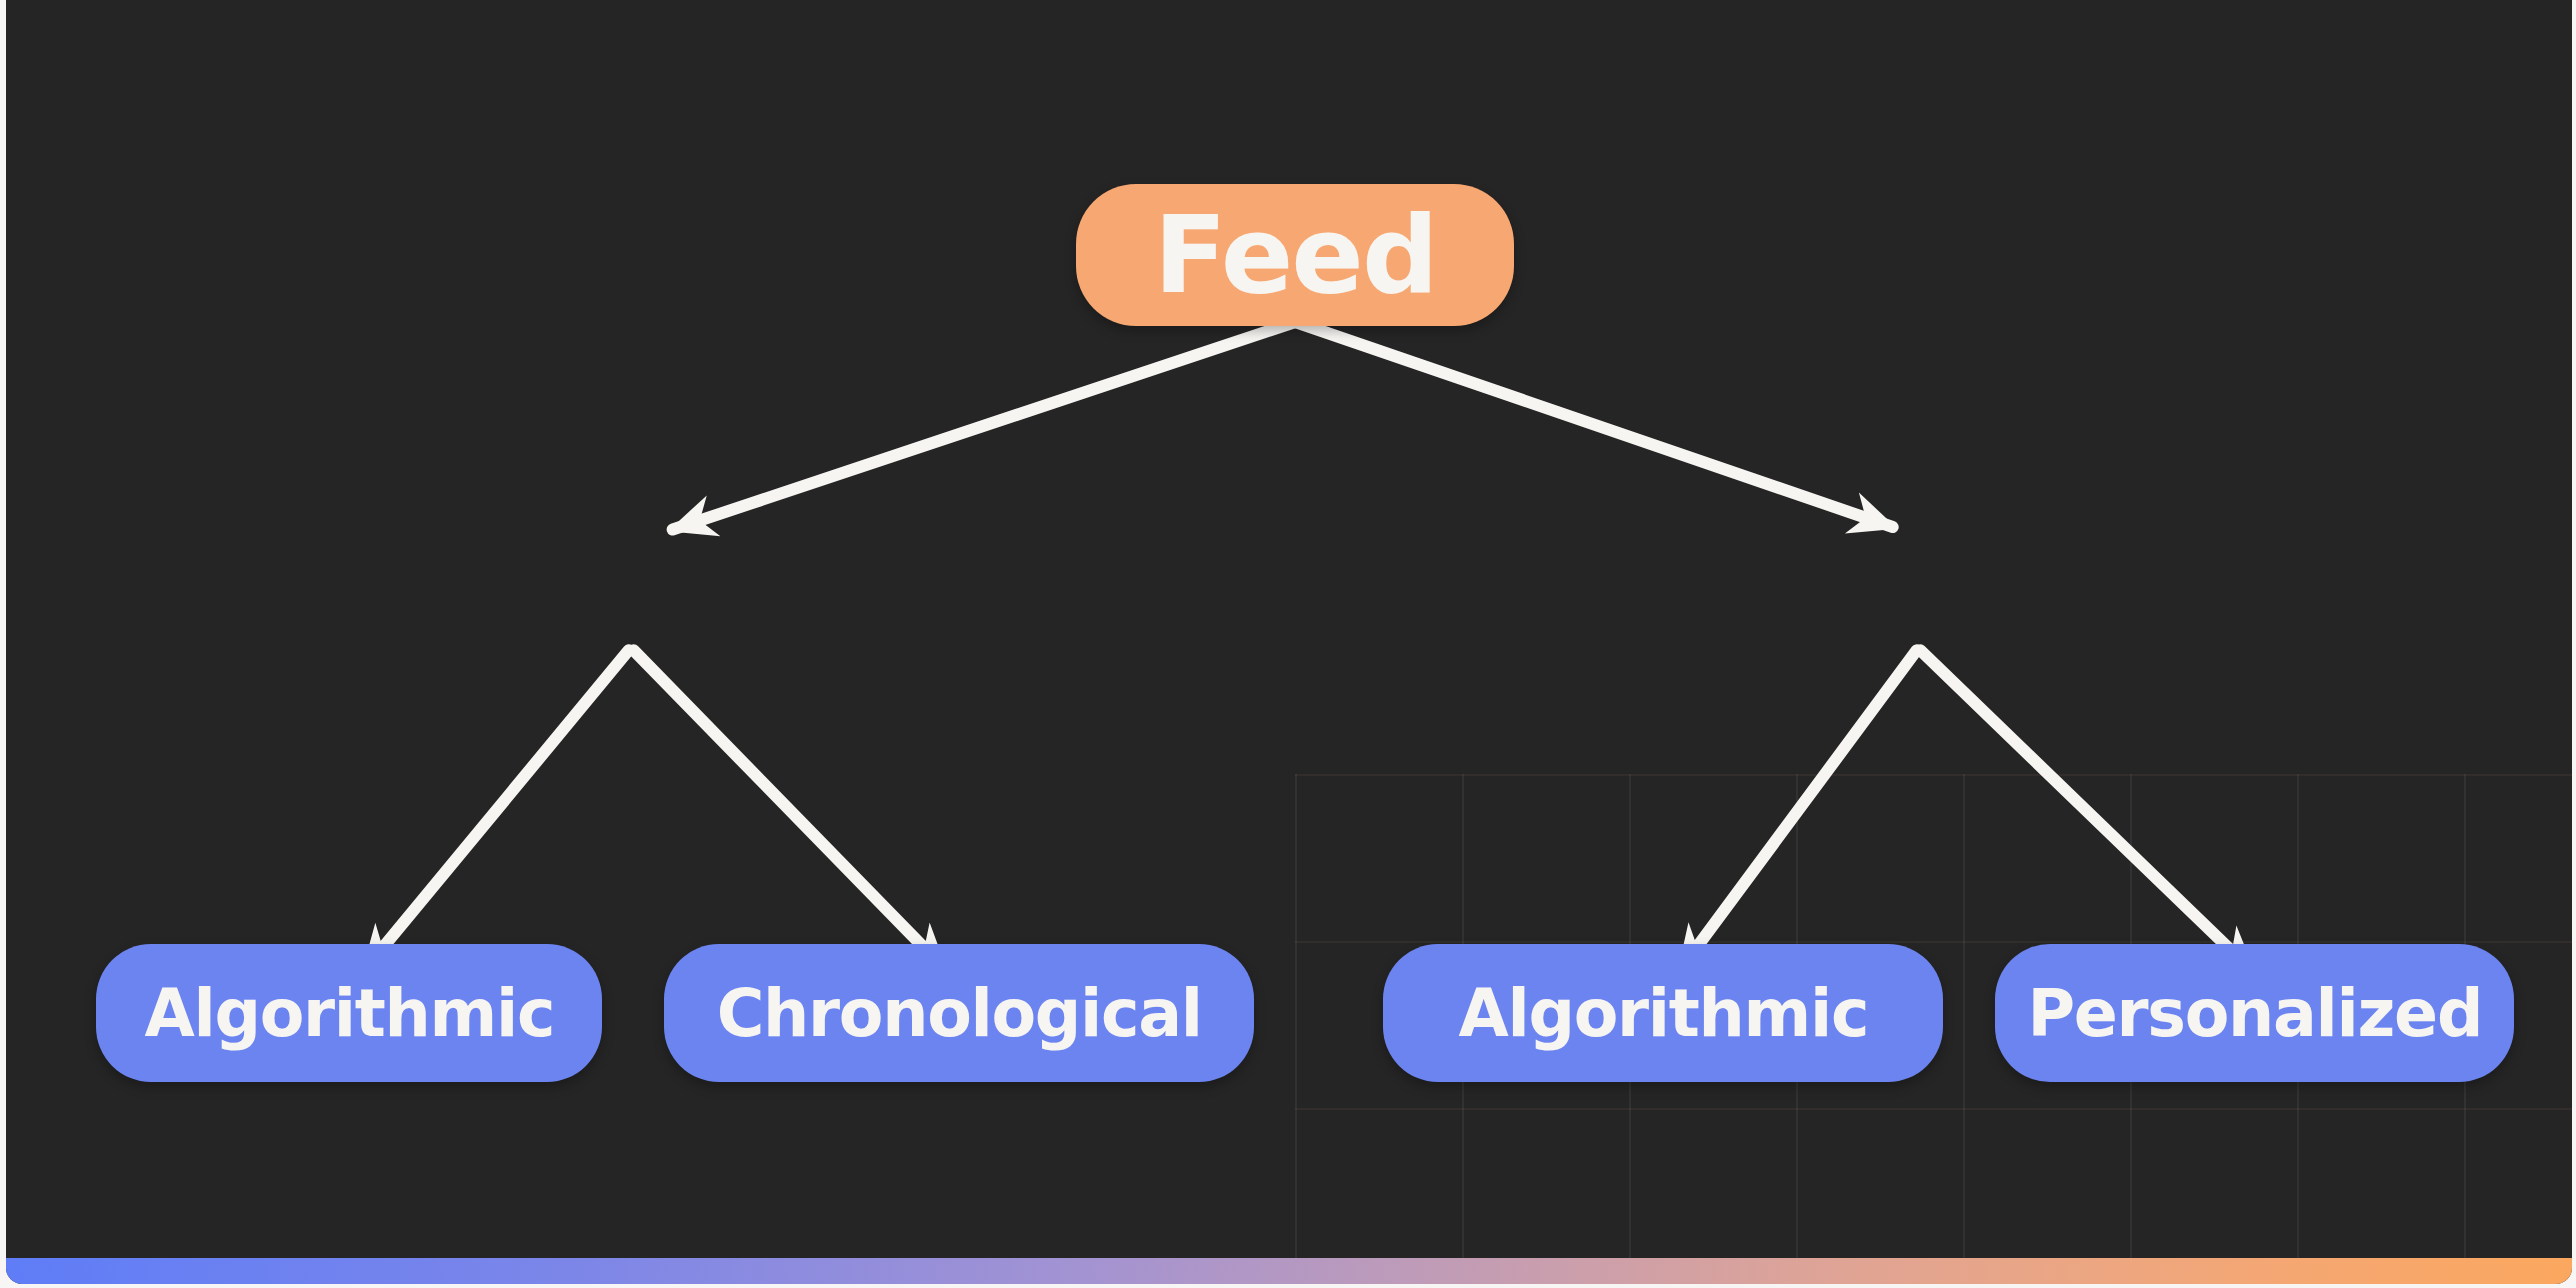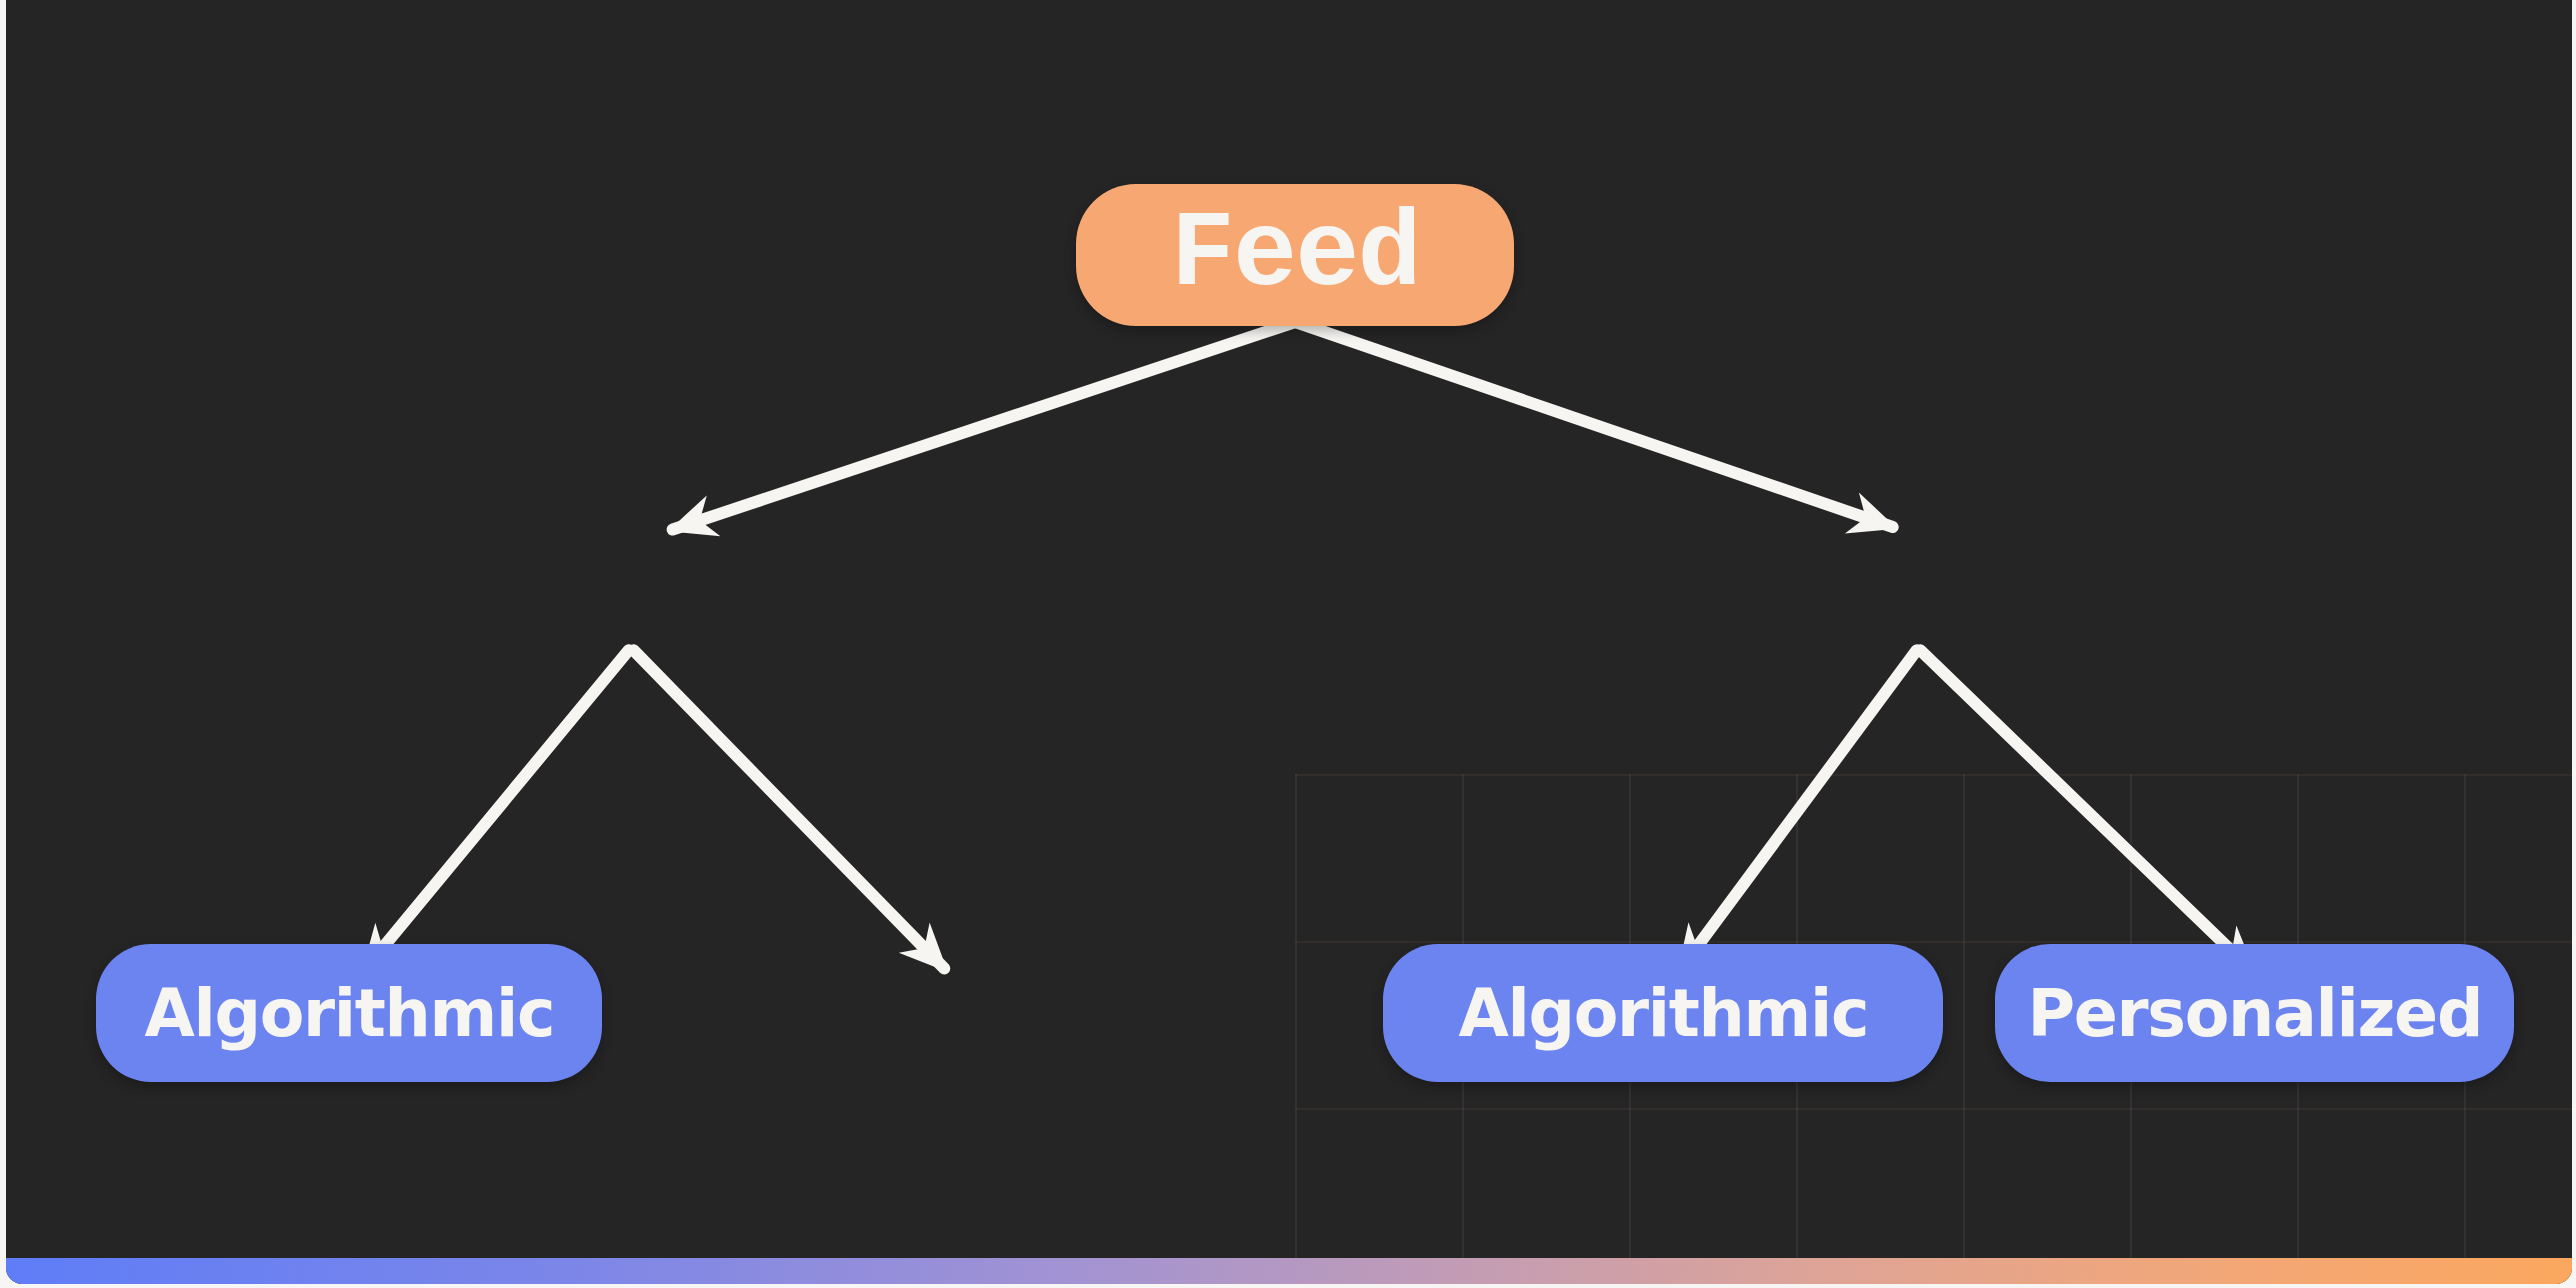"Feed" #node-feed { font-family: Liberation Mono, monospace -> none }
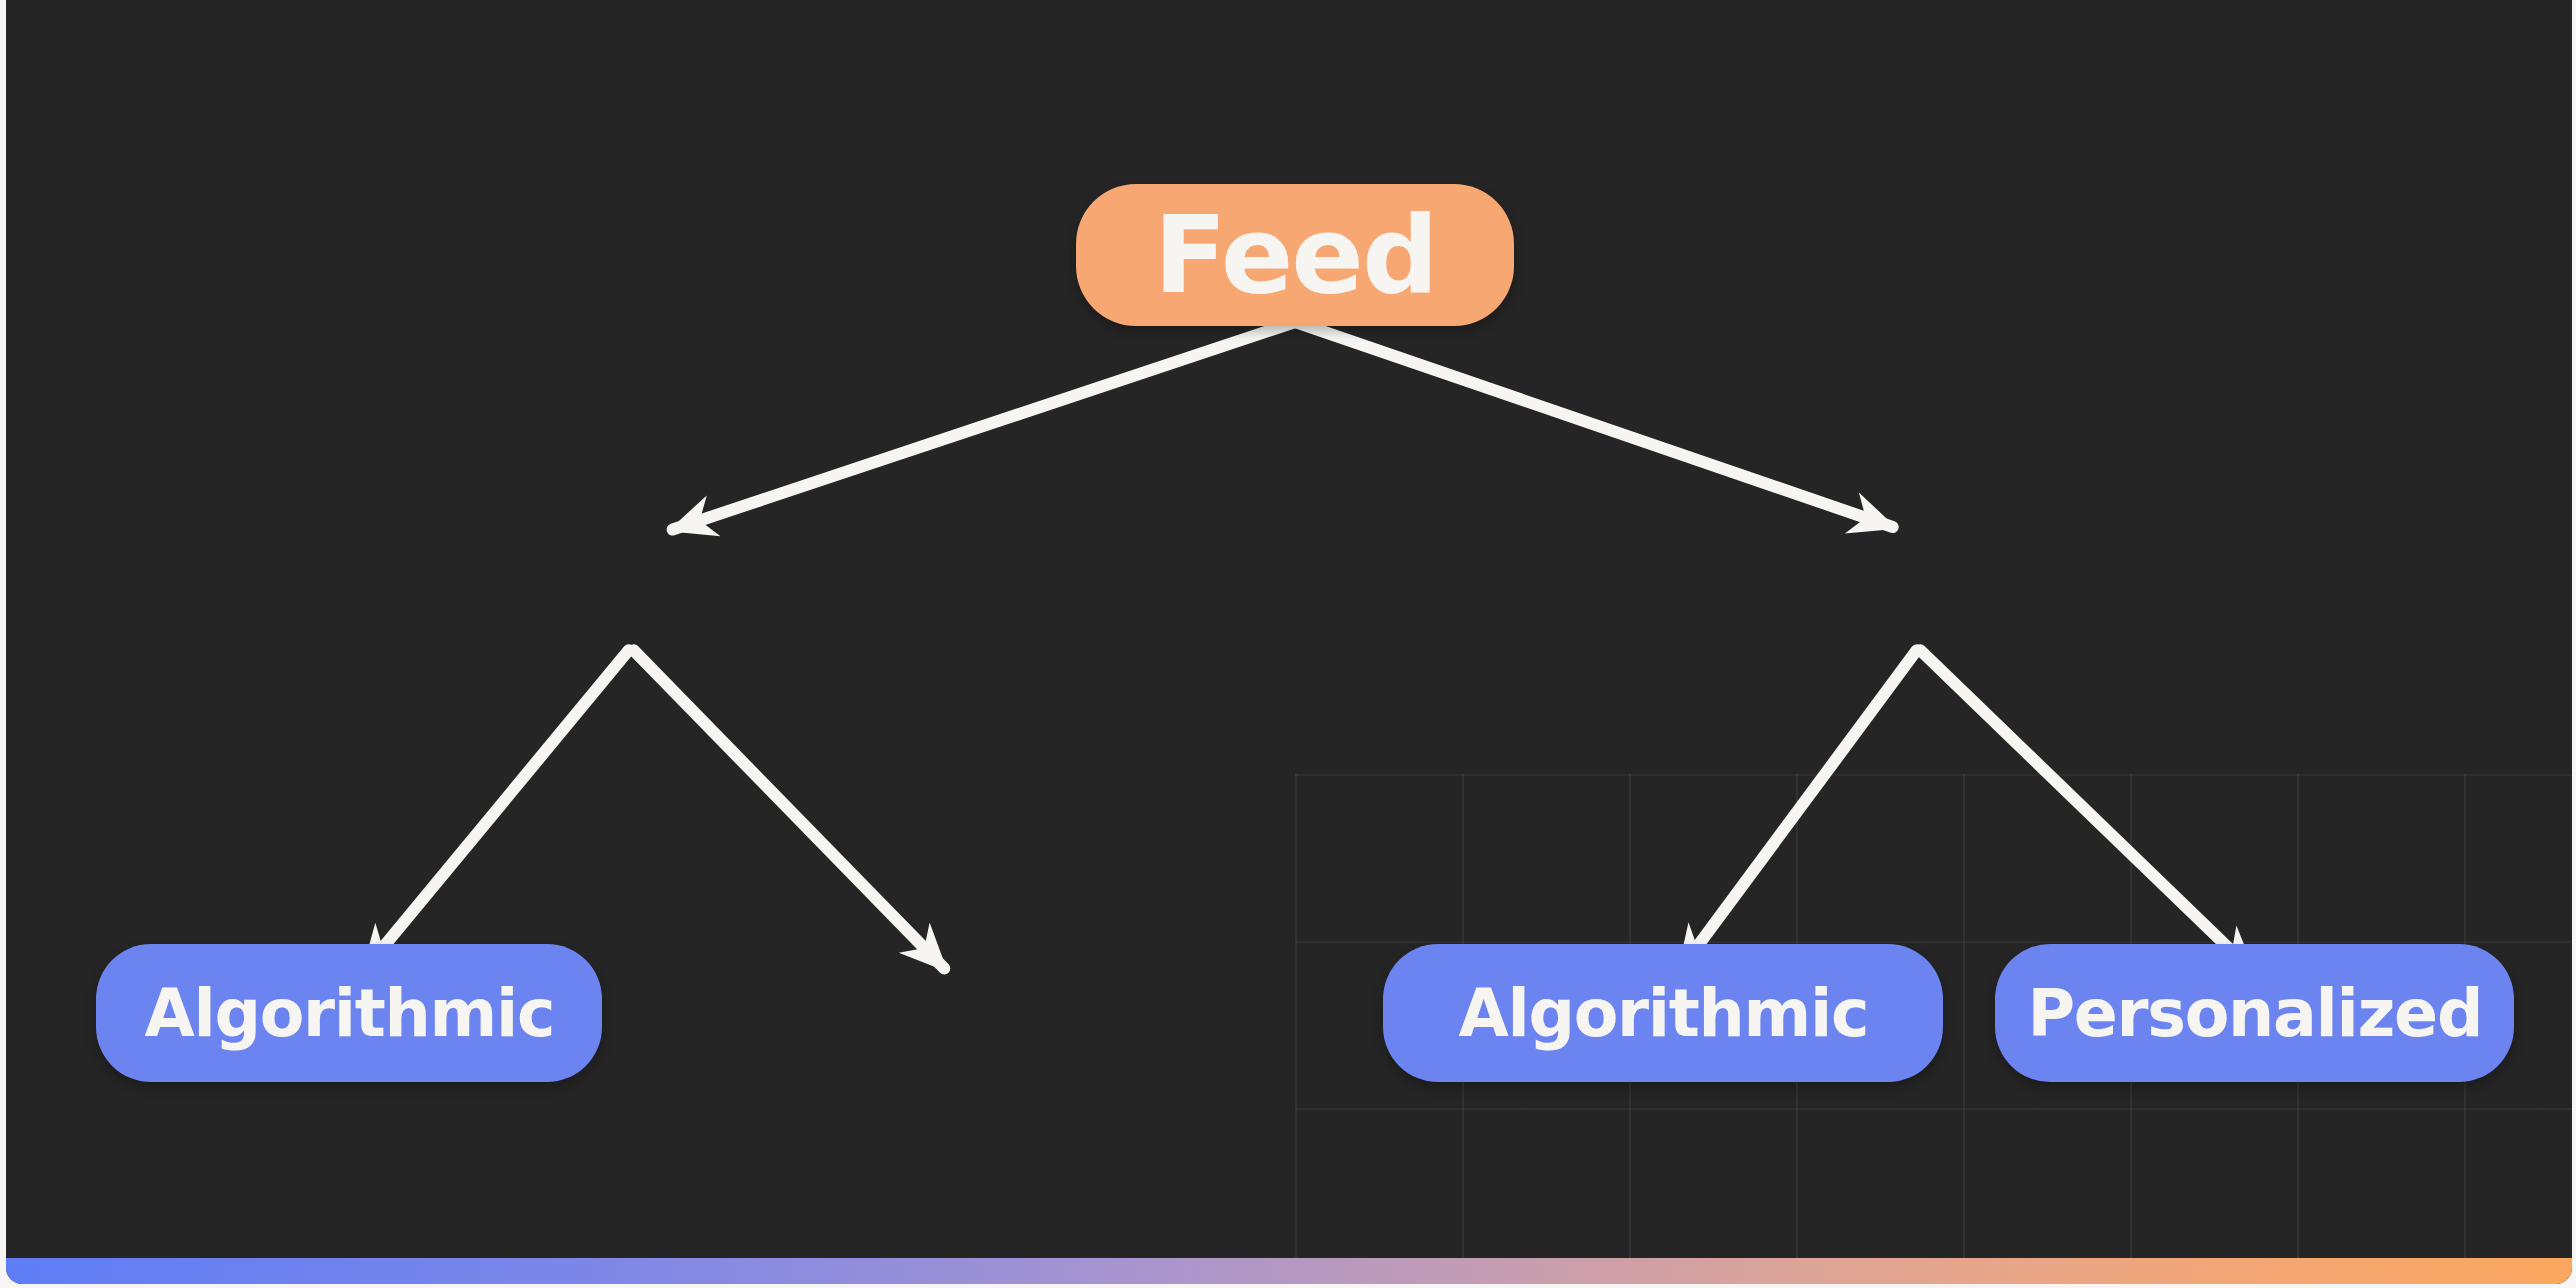"Chronological" div.node { html: none -> <div> <span>Chronological</span> </div> }
